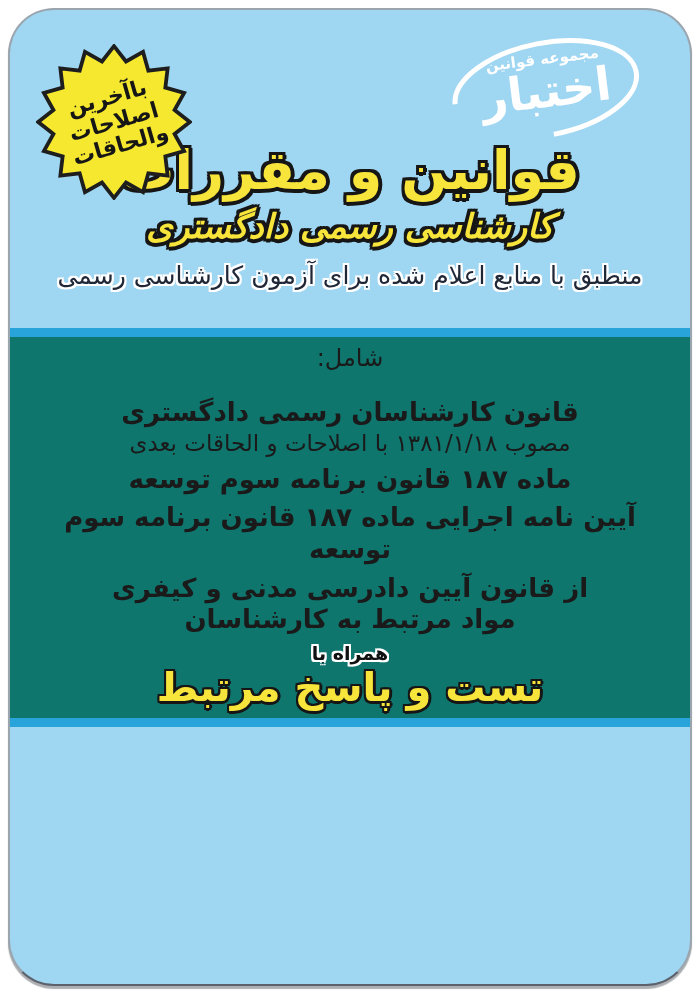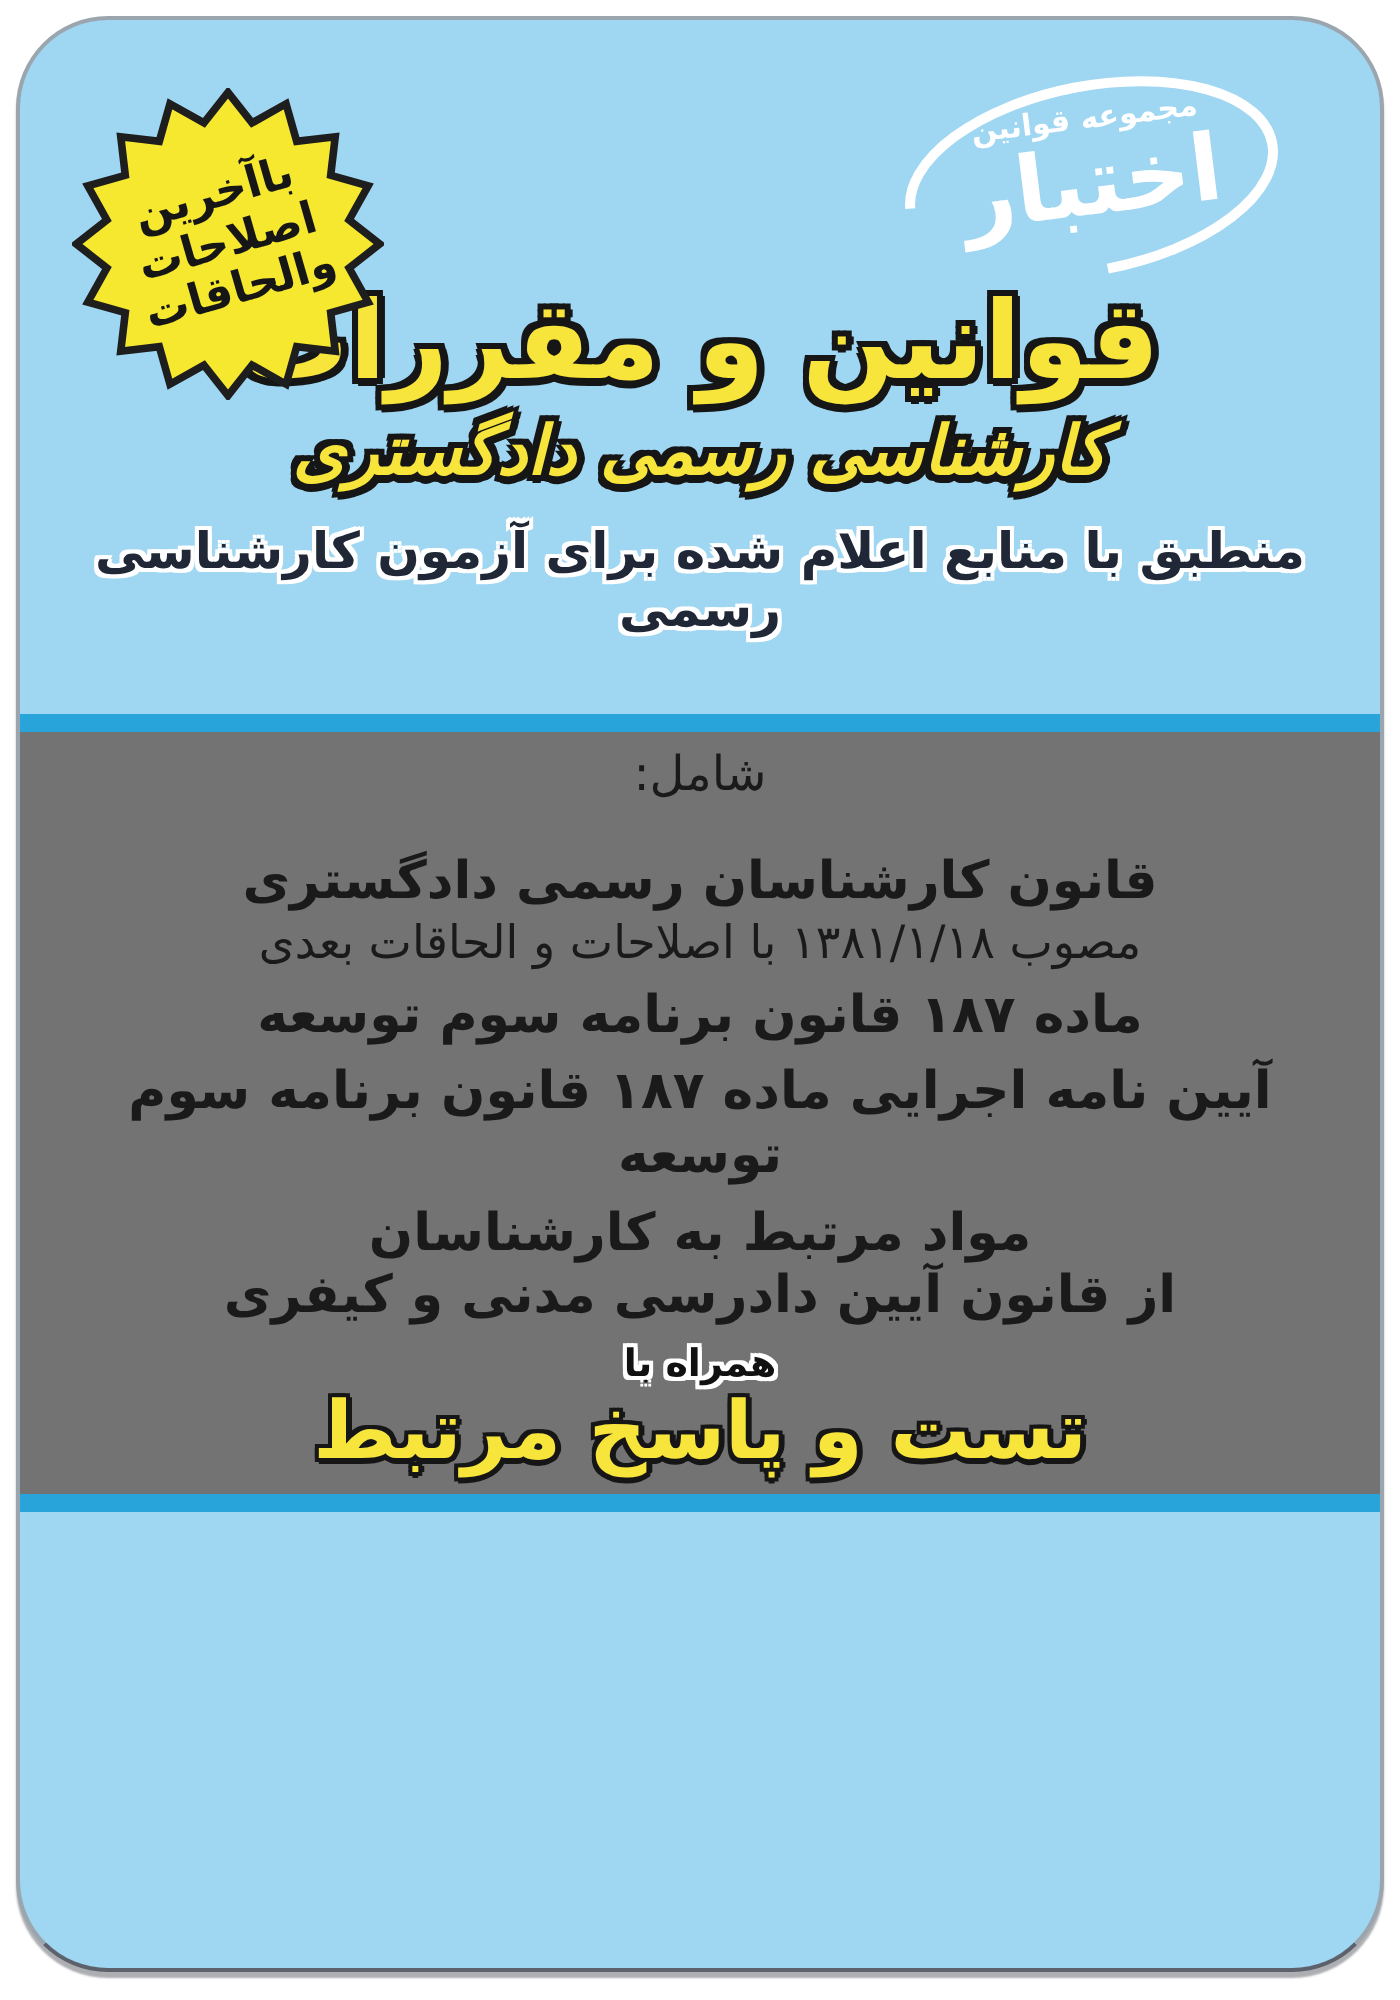"منطبق با منابع اعلام شده" .subtitle { font-weight: bold -> normal }
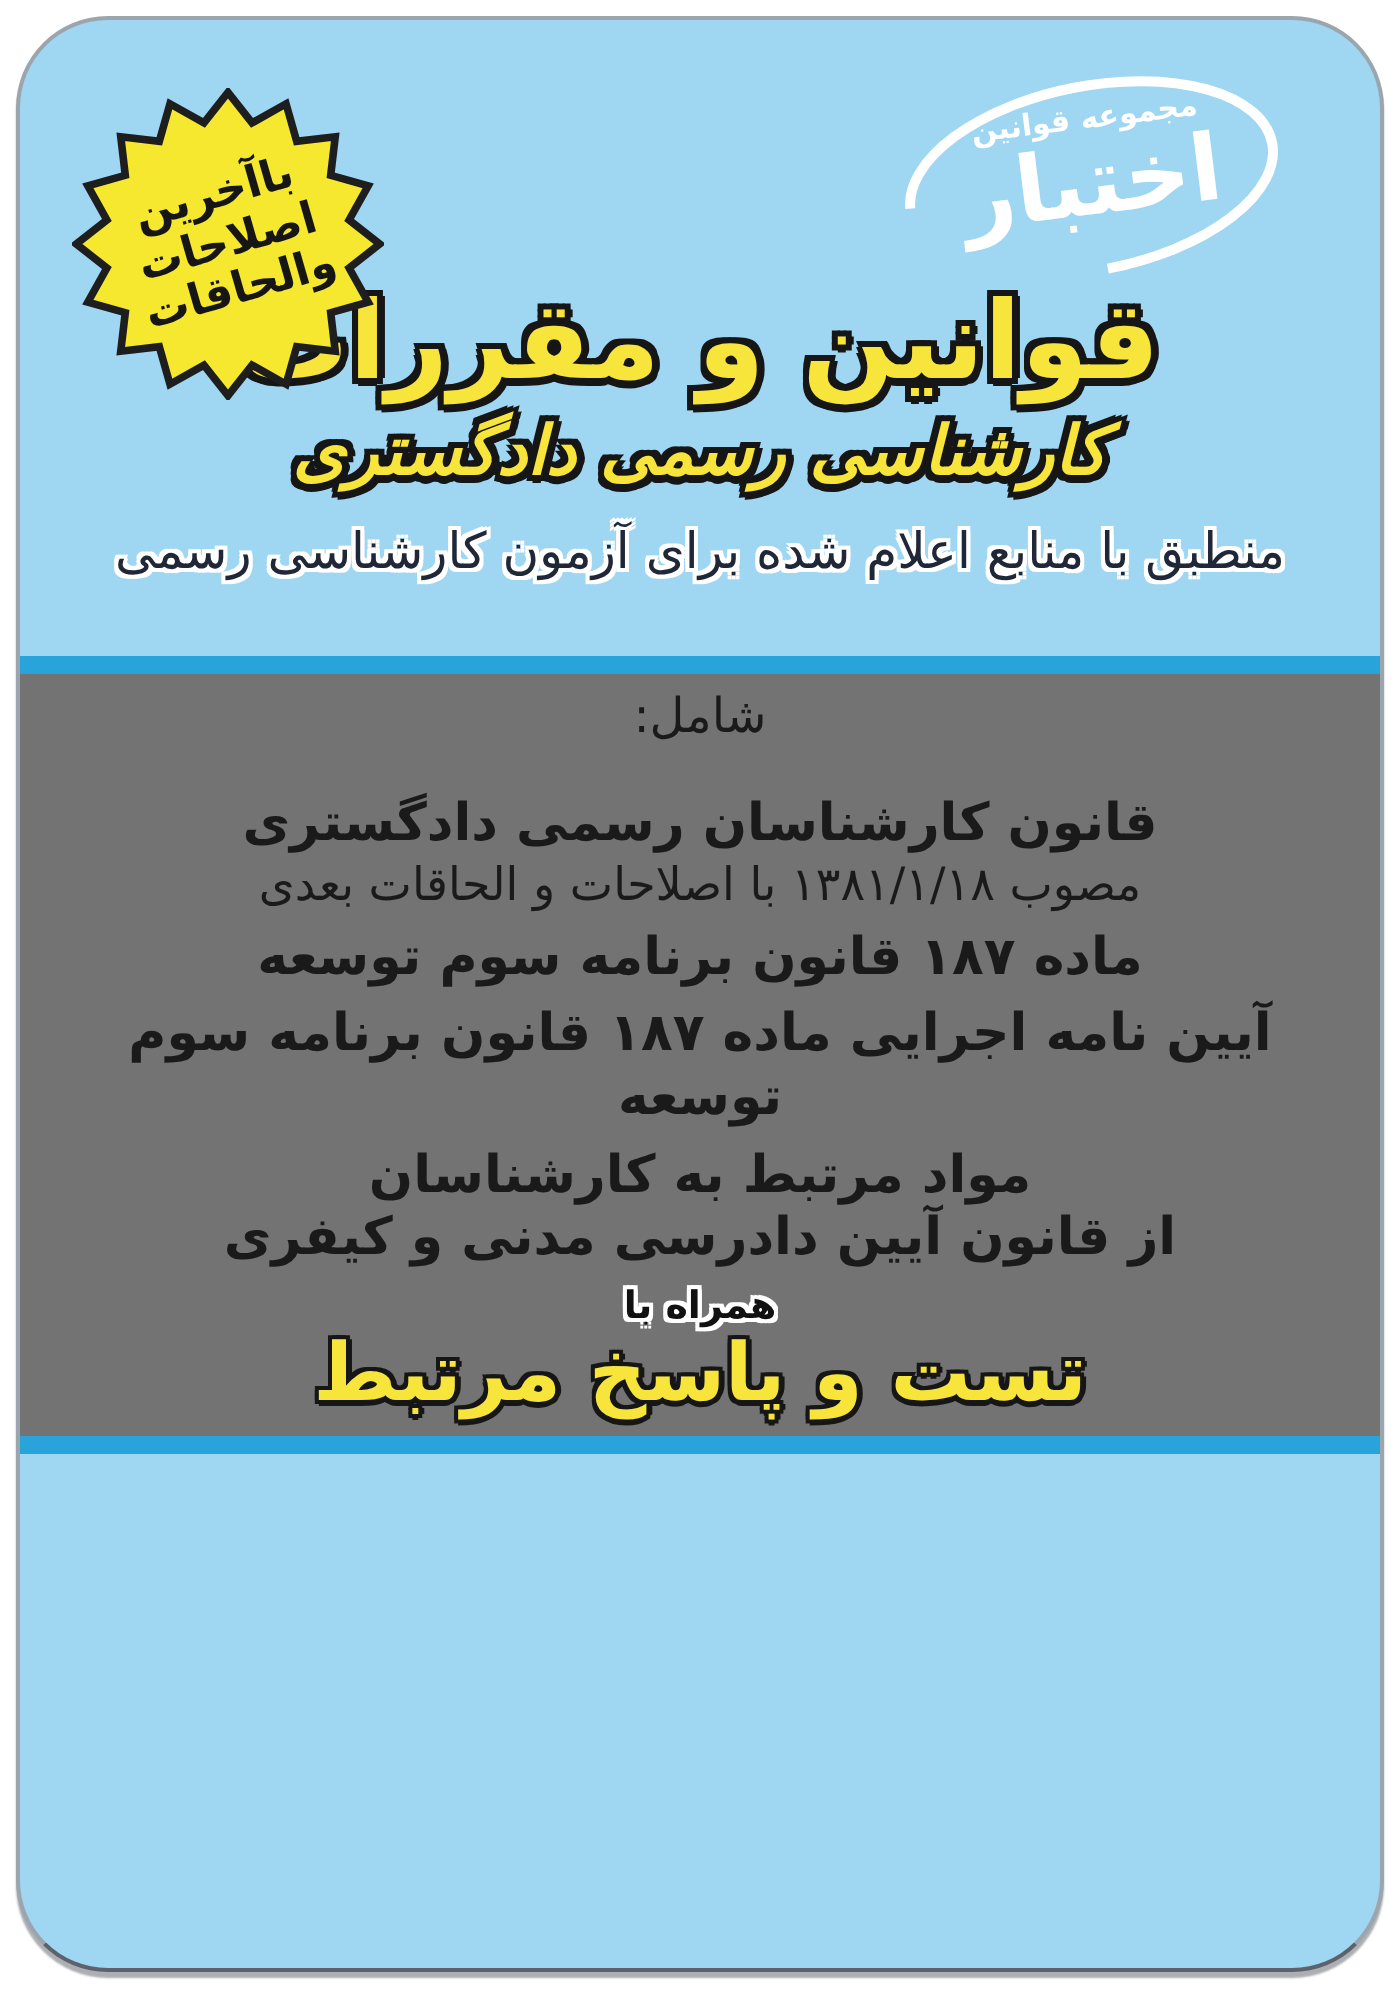"شامل:" .contents-box { background: #737373 -> #0f766e }
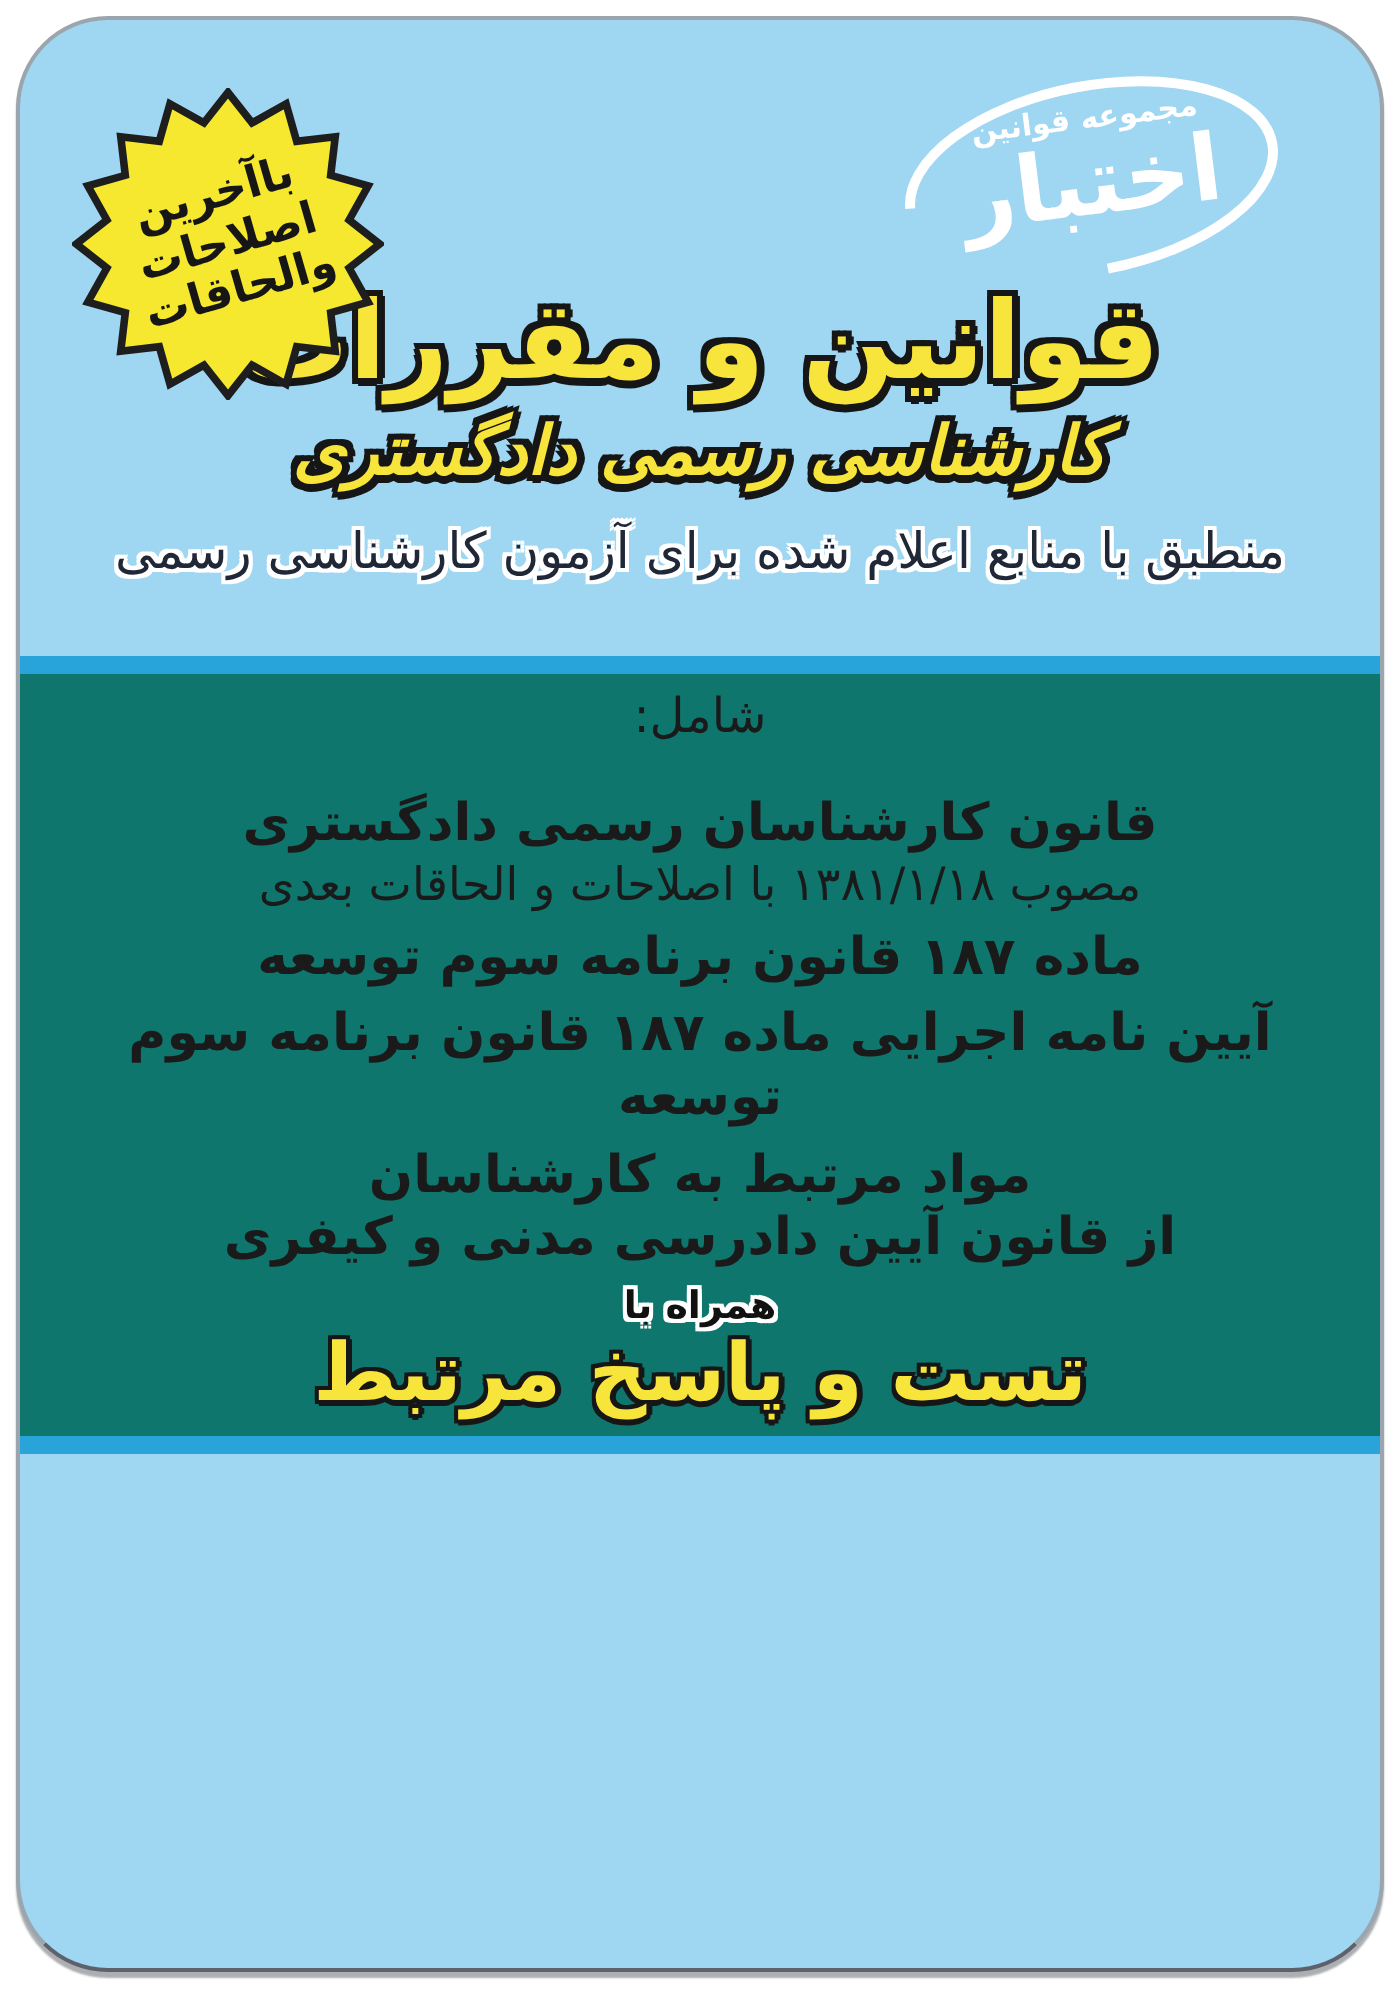"مواد مرتبط به کارشناسان" div.item-title { order: before "از قانون آیین دادرسی مدنی" -> after "از قانون آیین دادرسی مدنی" }
